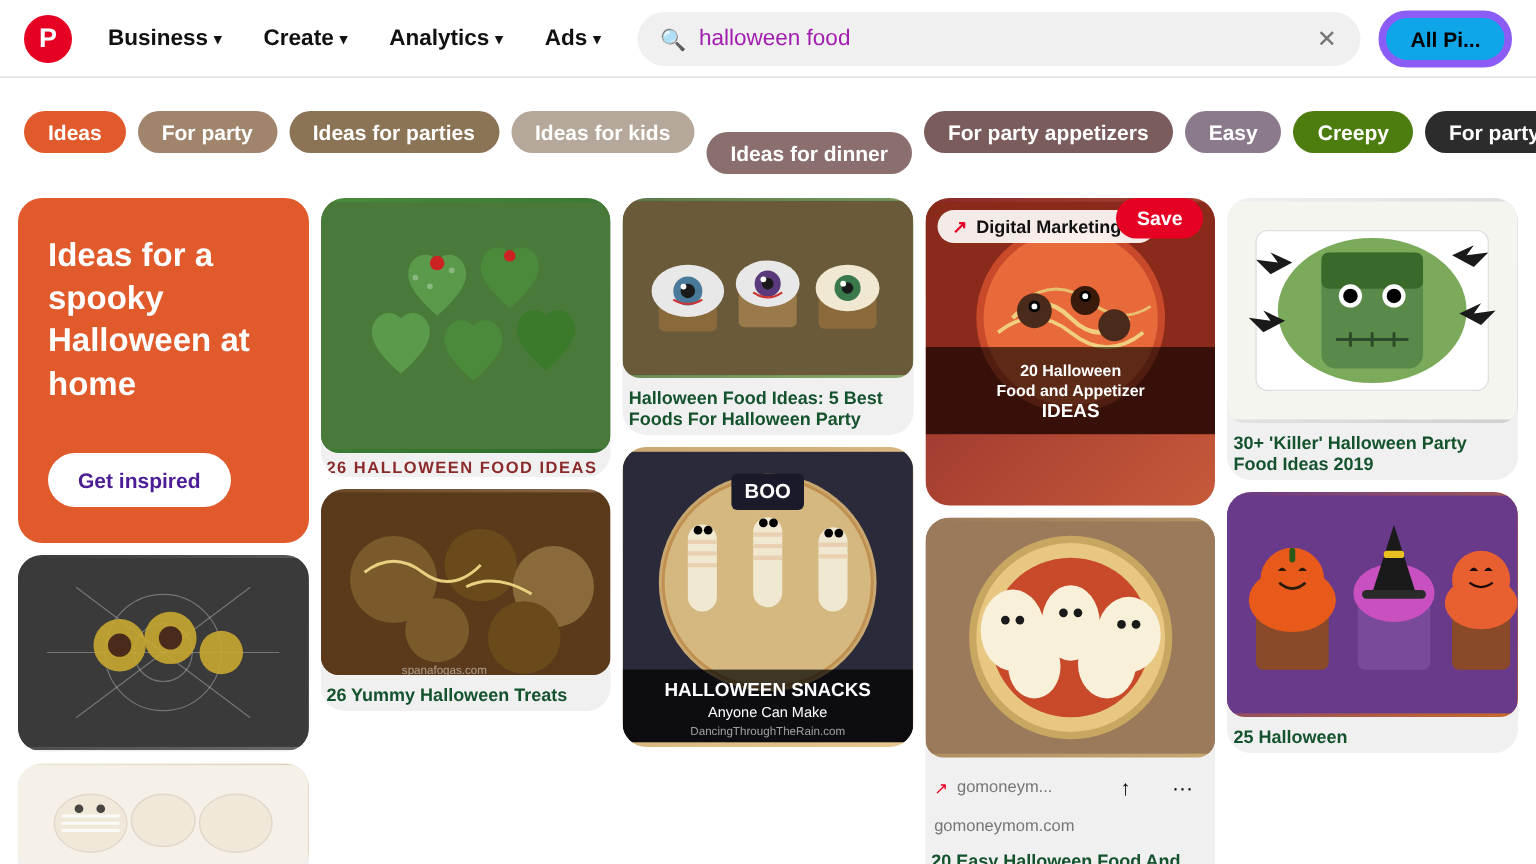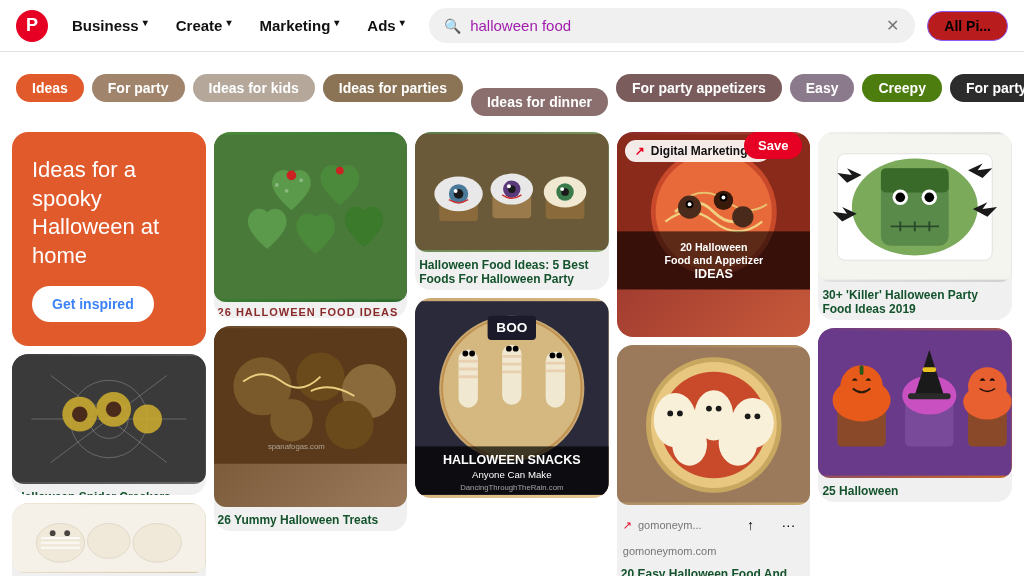"Business" .nav-item { align-items: none -> center }
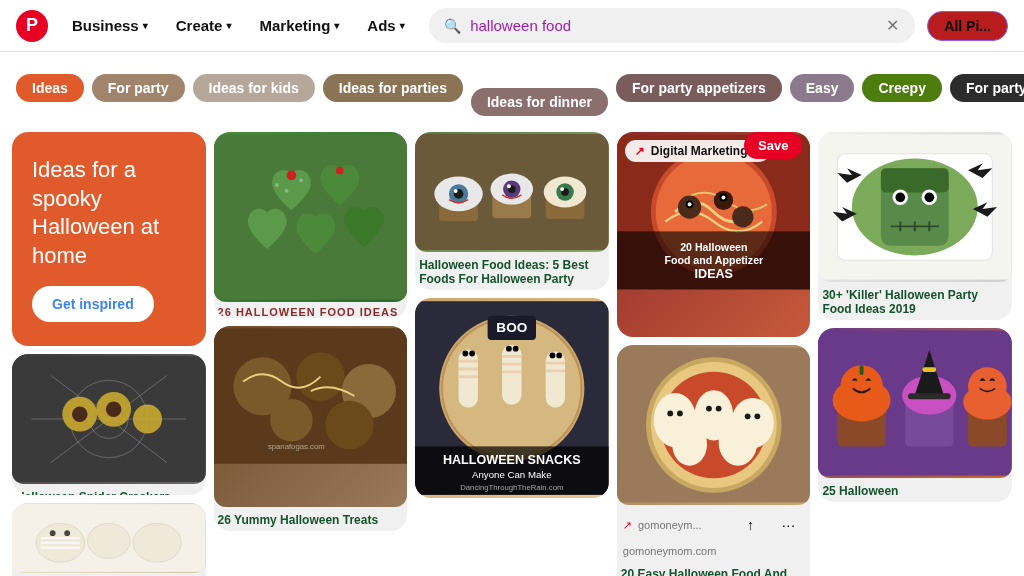"Marketing" span { text: Marketing -> Analytics }
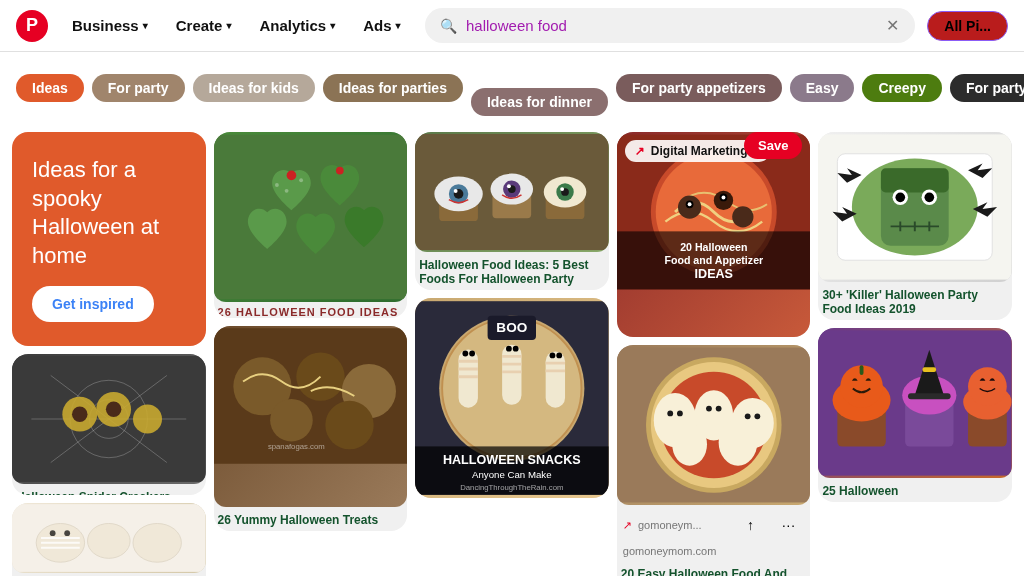"All Pi..." .all-pins-btn { background: #b91c1c -> #0ea5e9; border: 1px solid #8b5cf6 -> 5px solid #8b5cf6 }
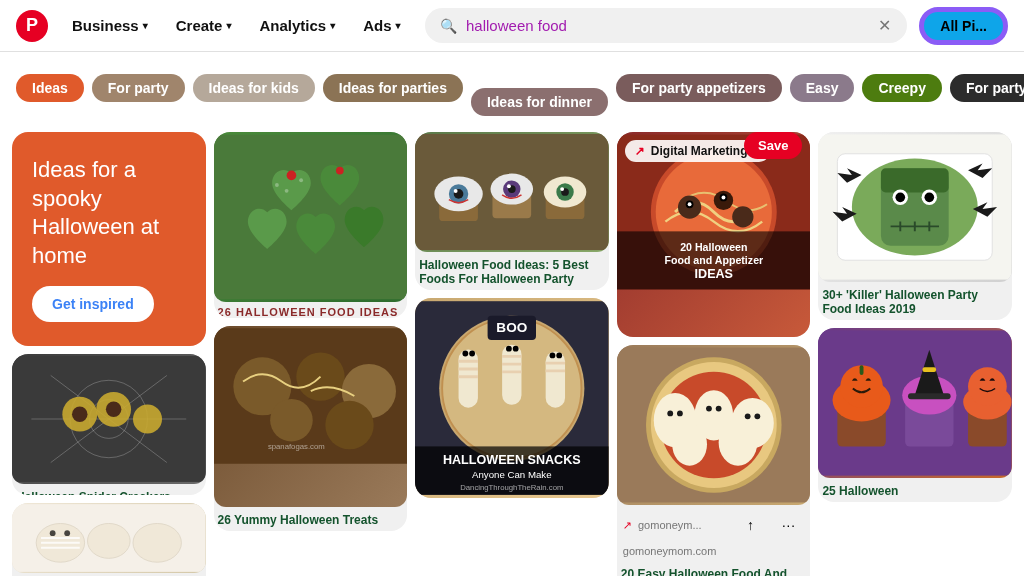"Ideas for kids" div.pill { order: before "Ideas for parties" -> after "Ideas for parties" }
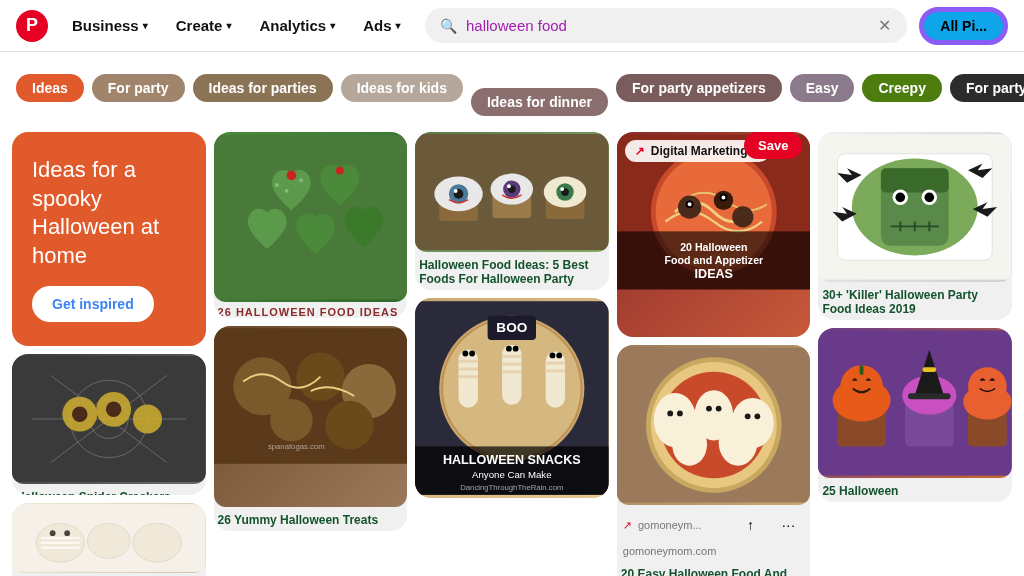"Ideas for a spooky Halloween" .promo-title { font-weight: 400 -> 700; margin-bottom: 16px -> 32px }
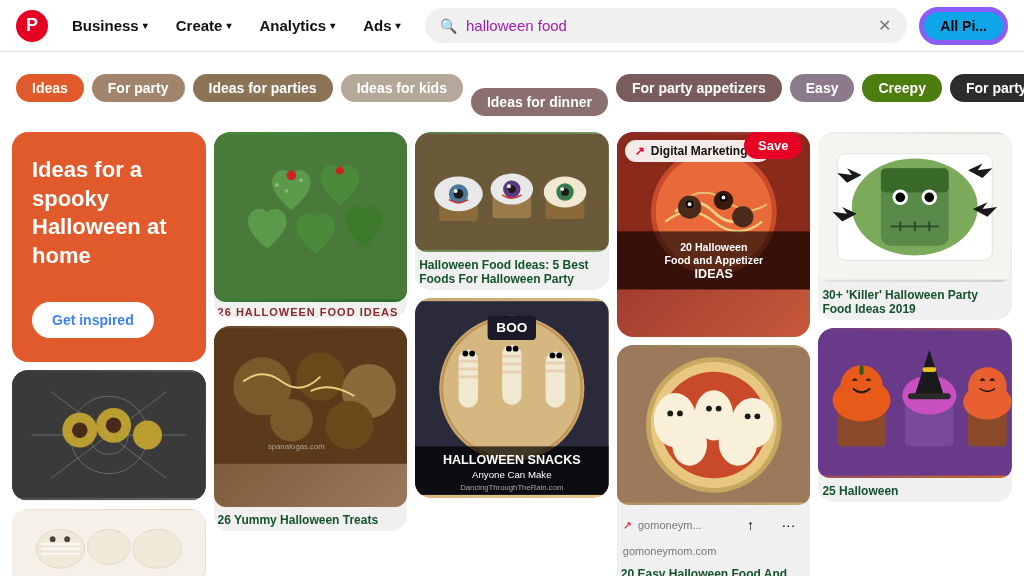"Get inspired" .promo-btn { color: #3b82f6 -> #4c1d95 }
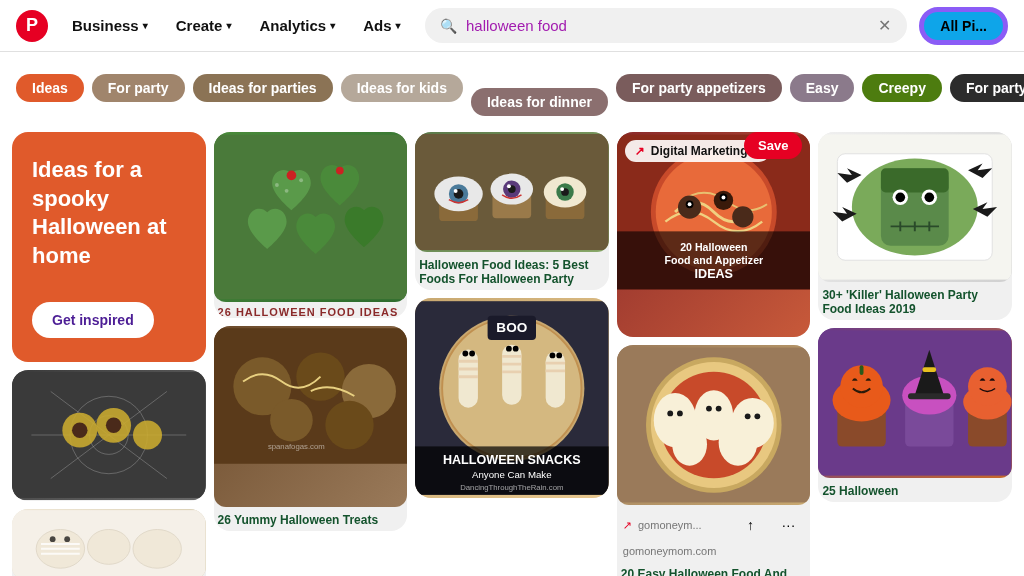"spanafogas.com" .img-treats { height: 181px -> 124px }
